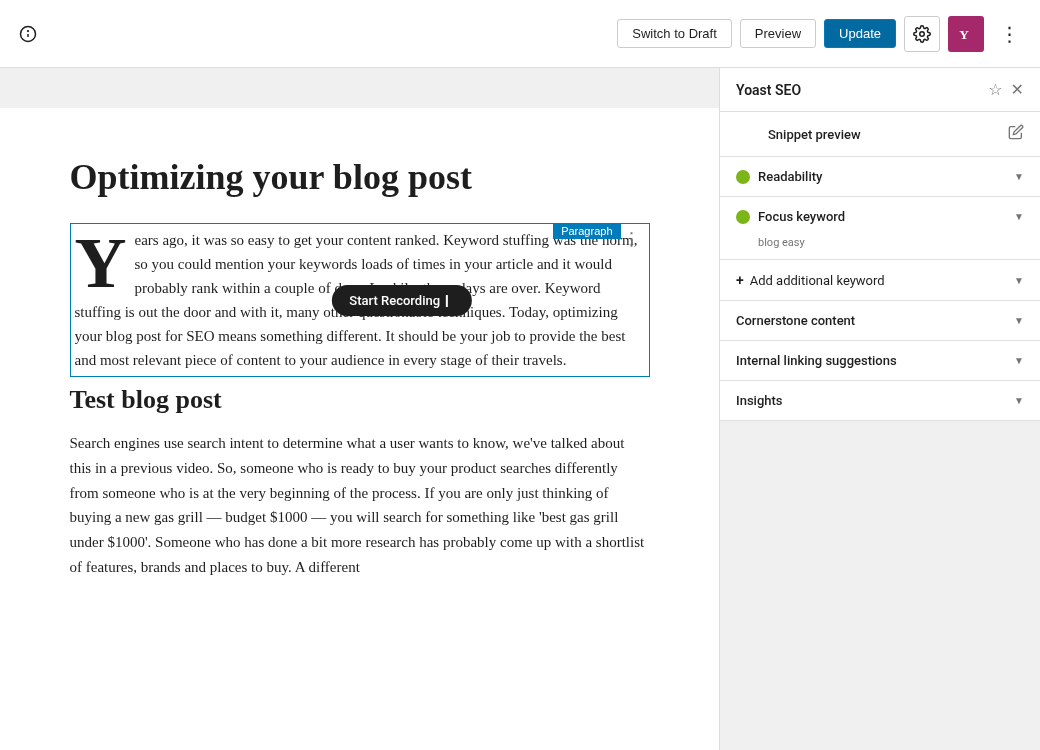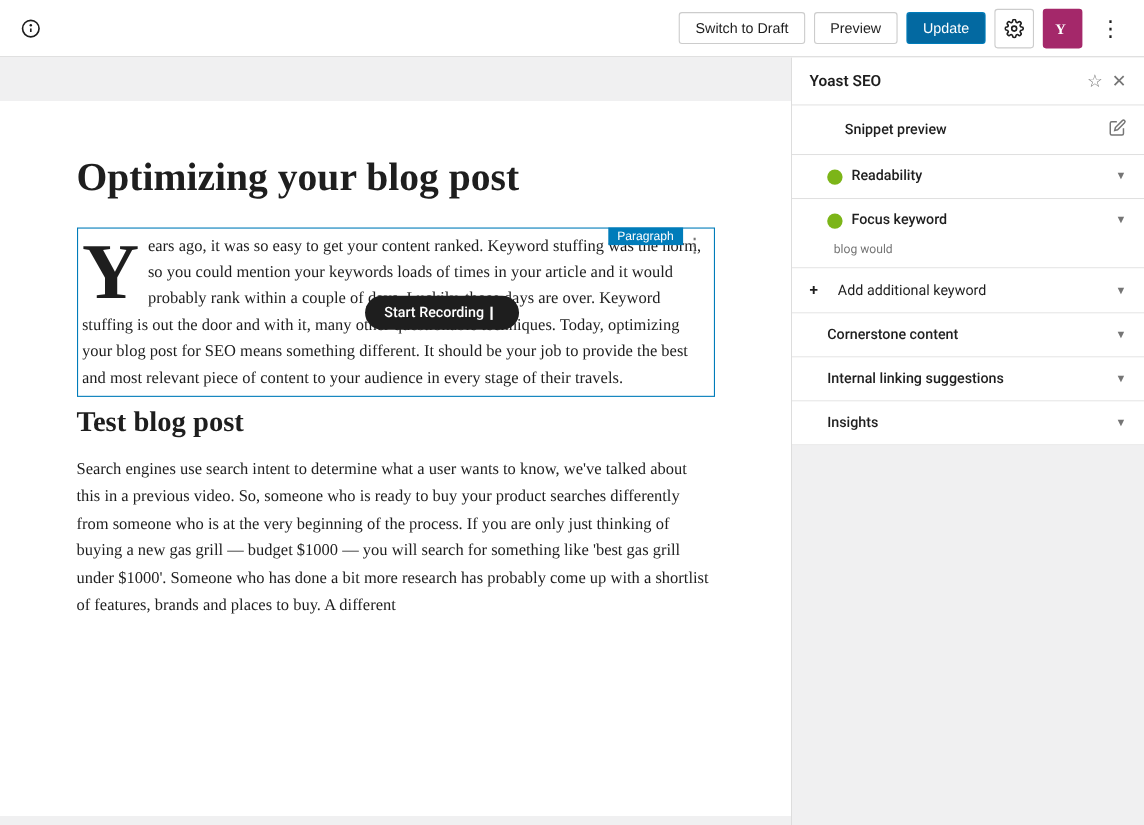"Switch to Draft" .toolbar { height: 52px -> 68px }
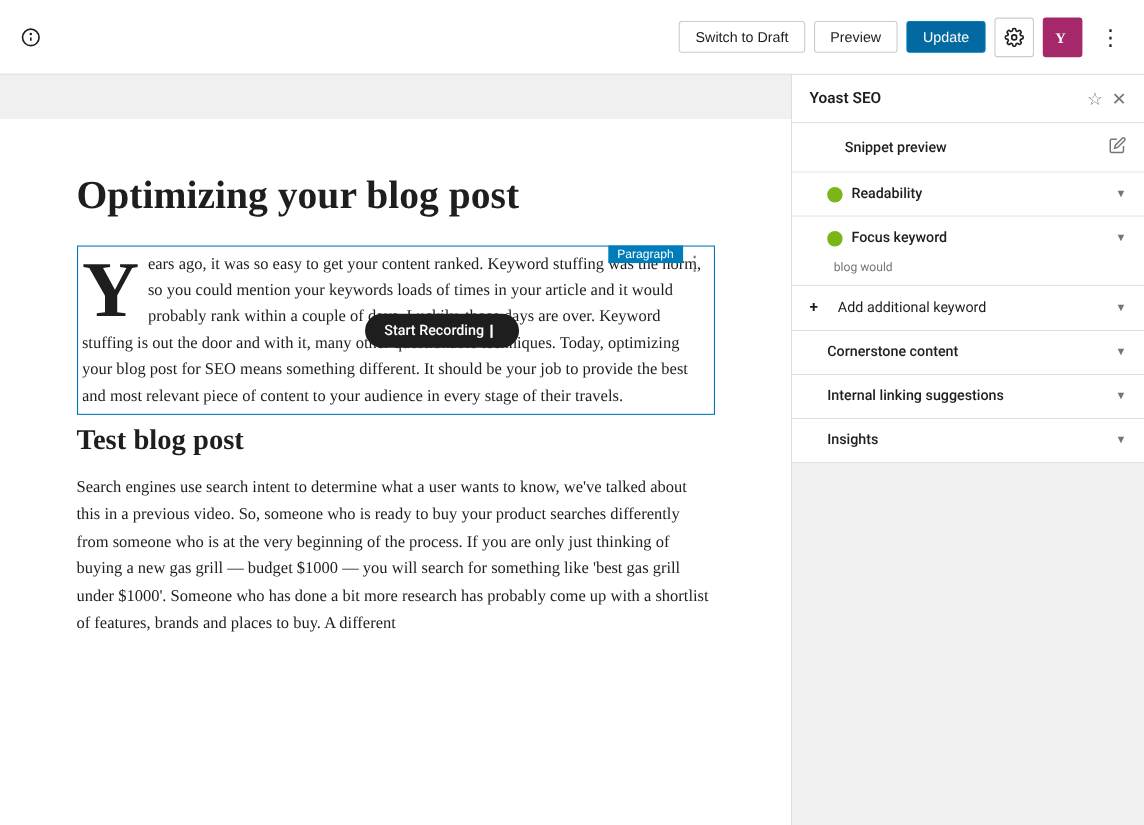"Readability" .yoast-section-header { margin-left: 16px -> none }
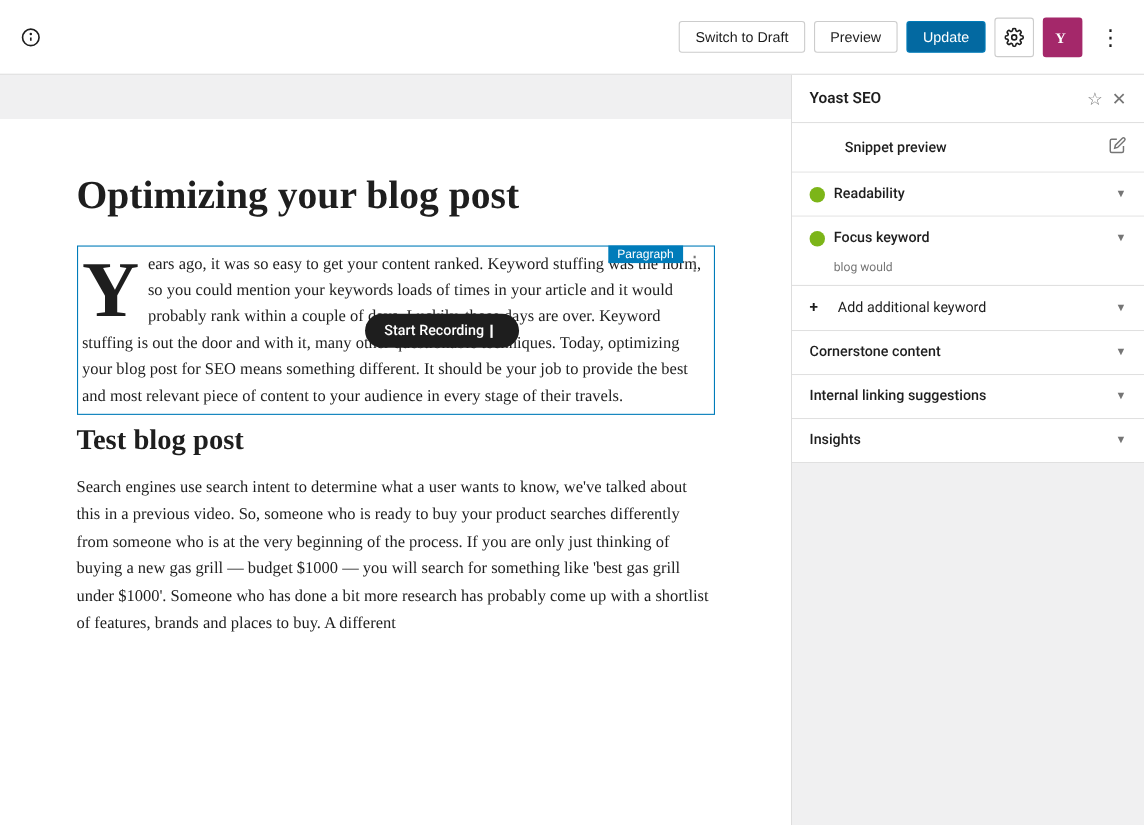"blog would" div.focus-keyword-sub { text: would -> easy }
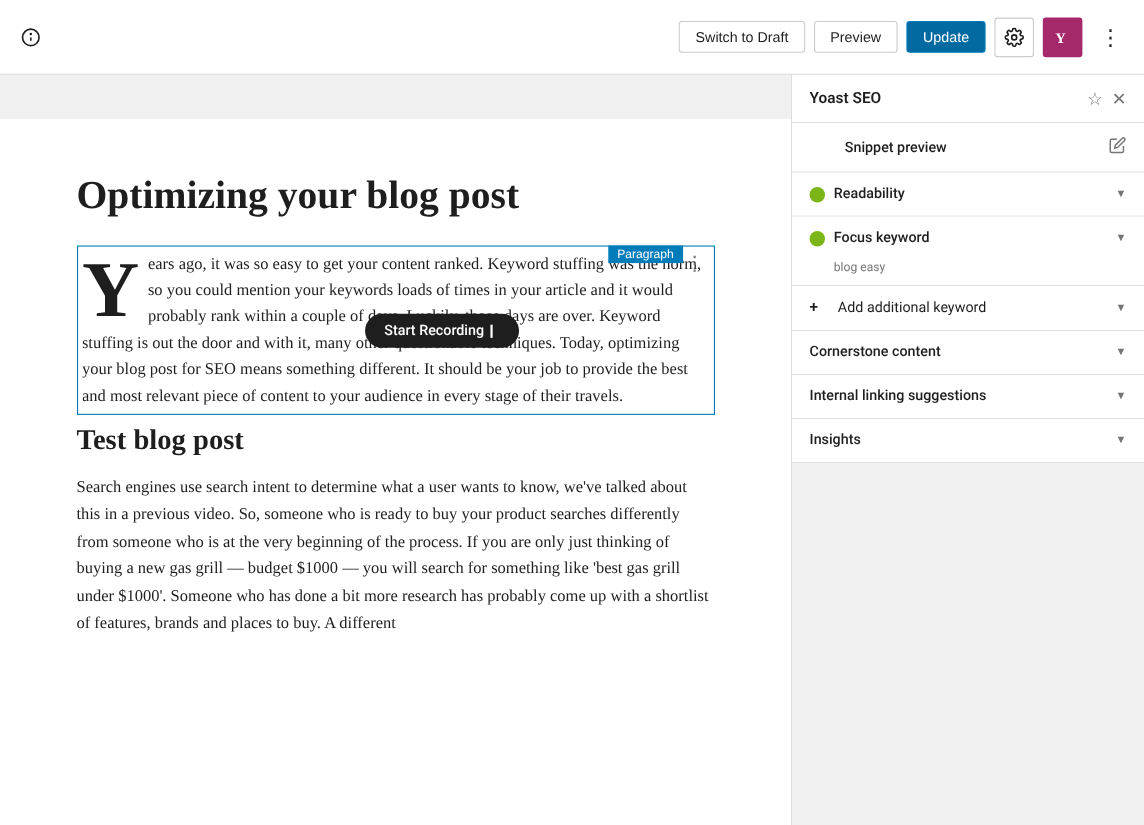"Add additional keyword" .add-keyword-label { margin-left: 12px -> none }
